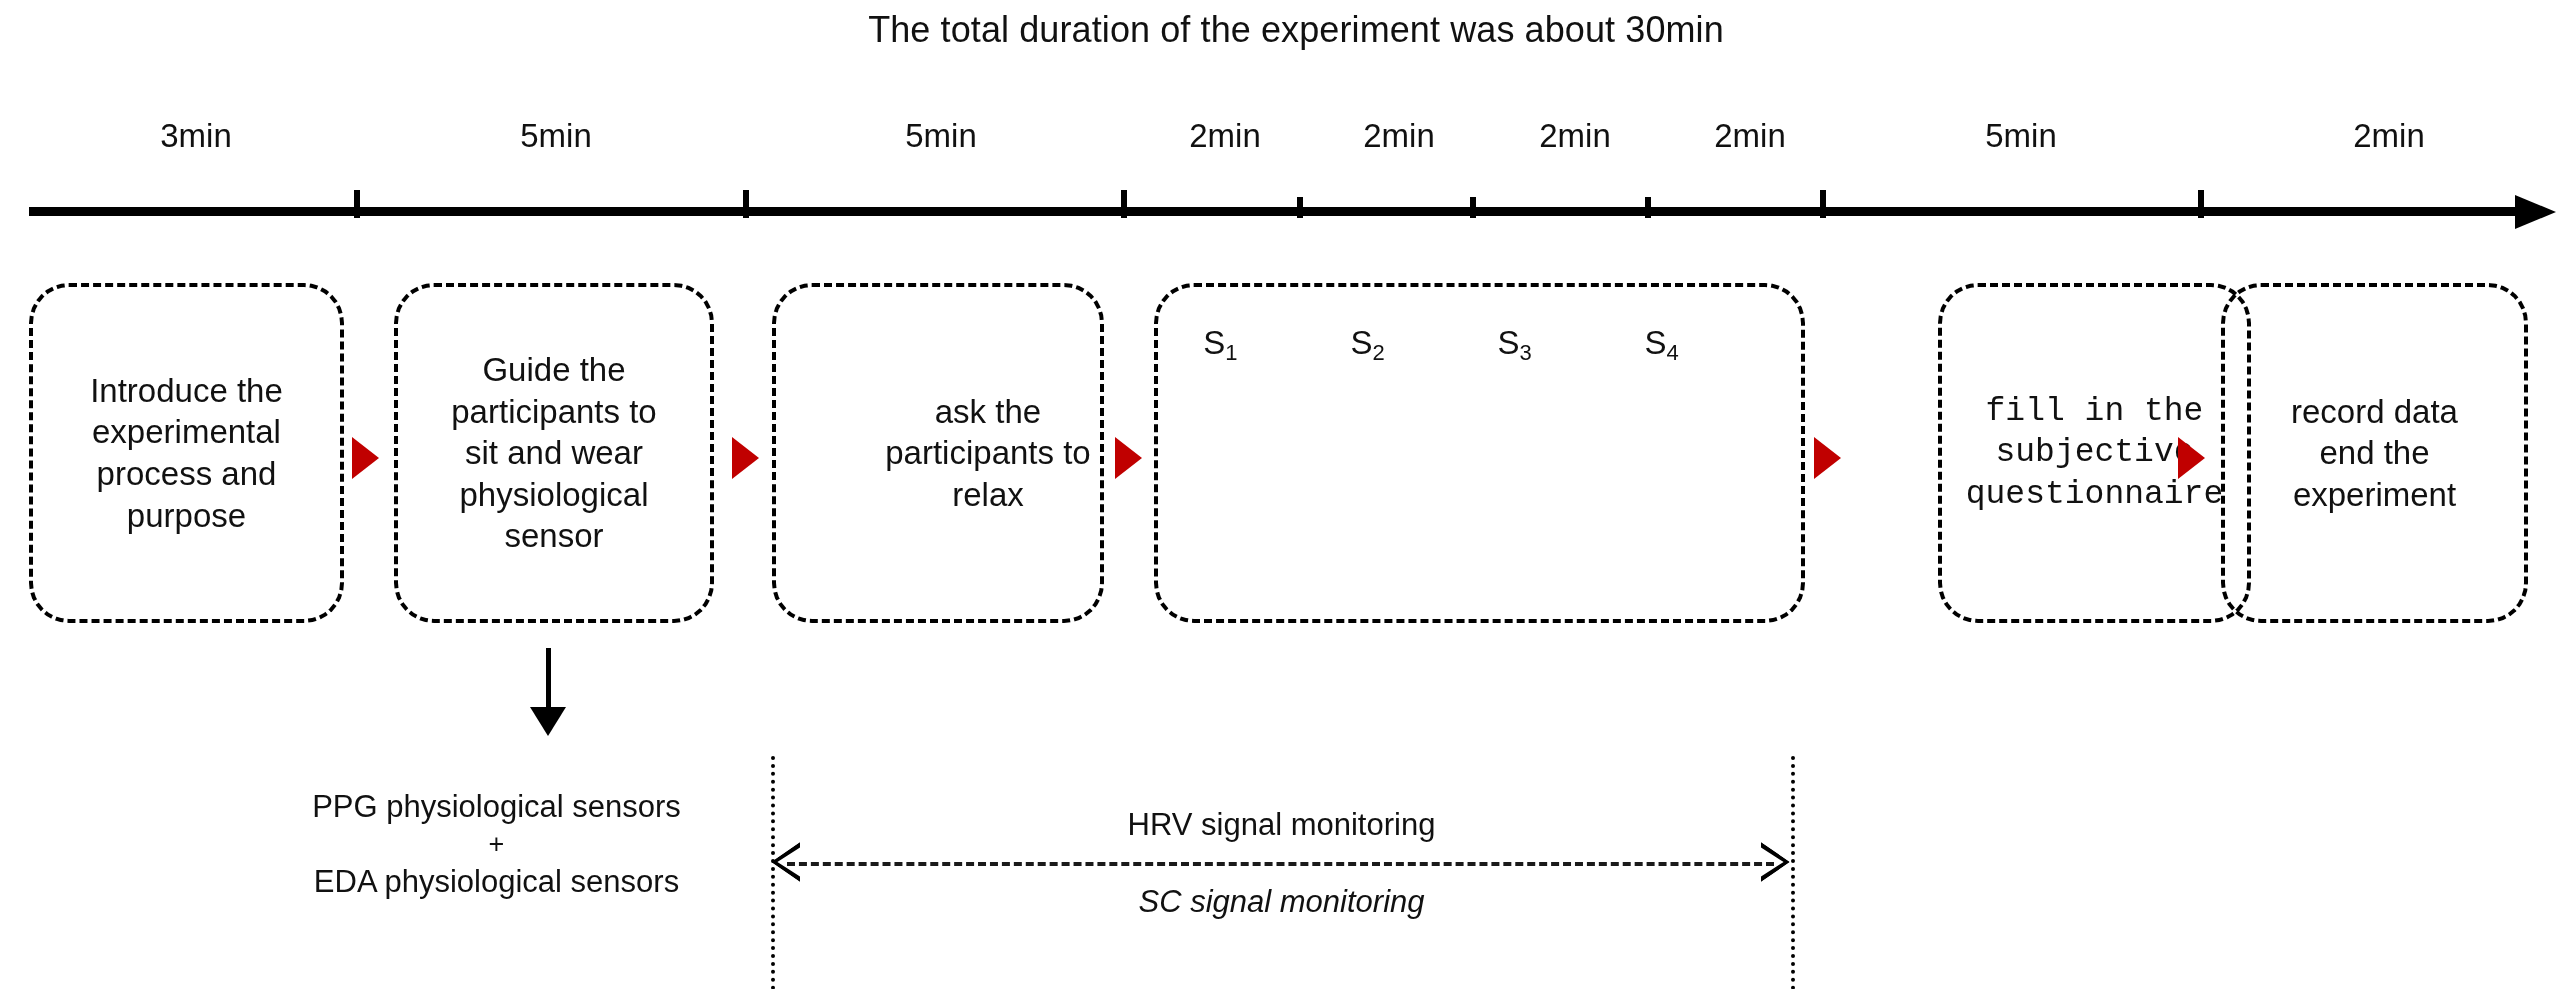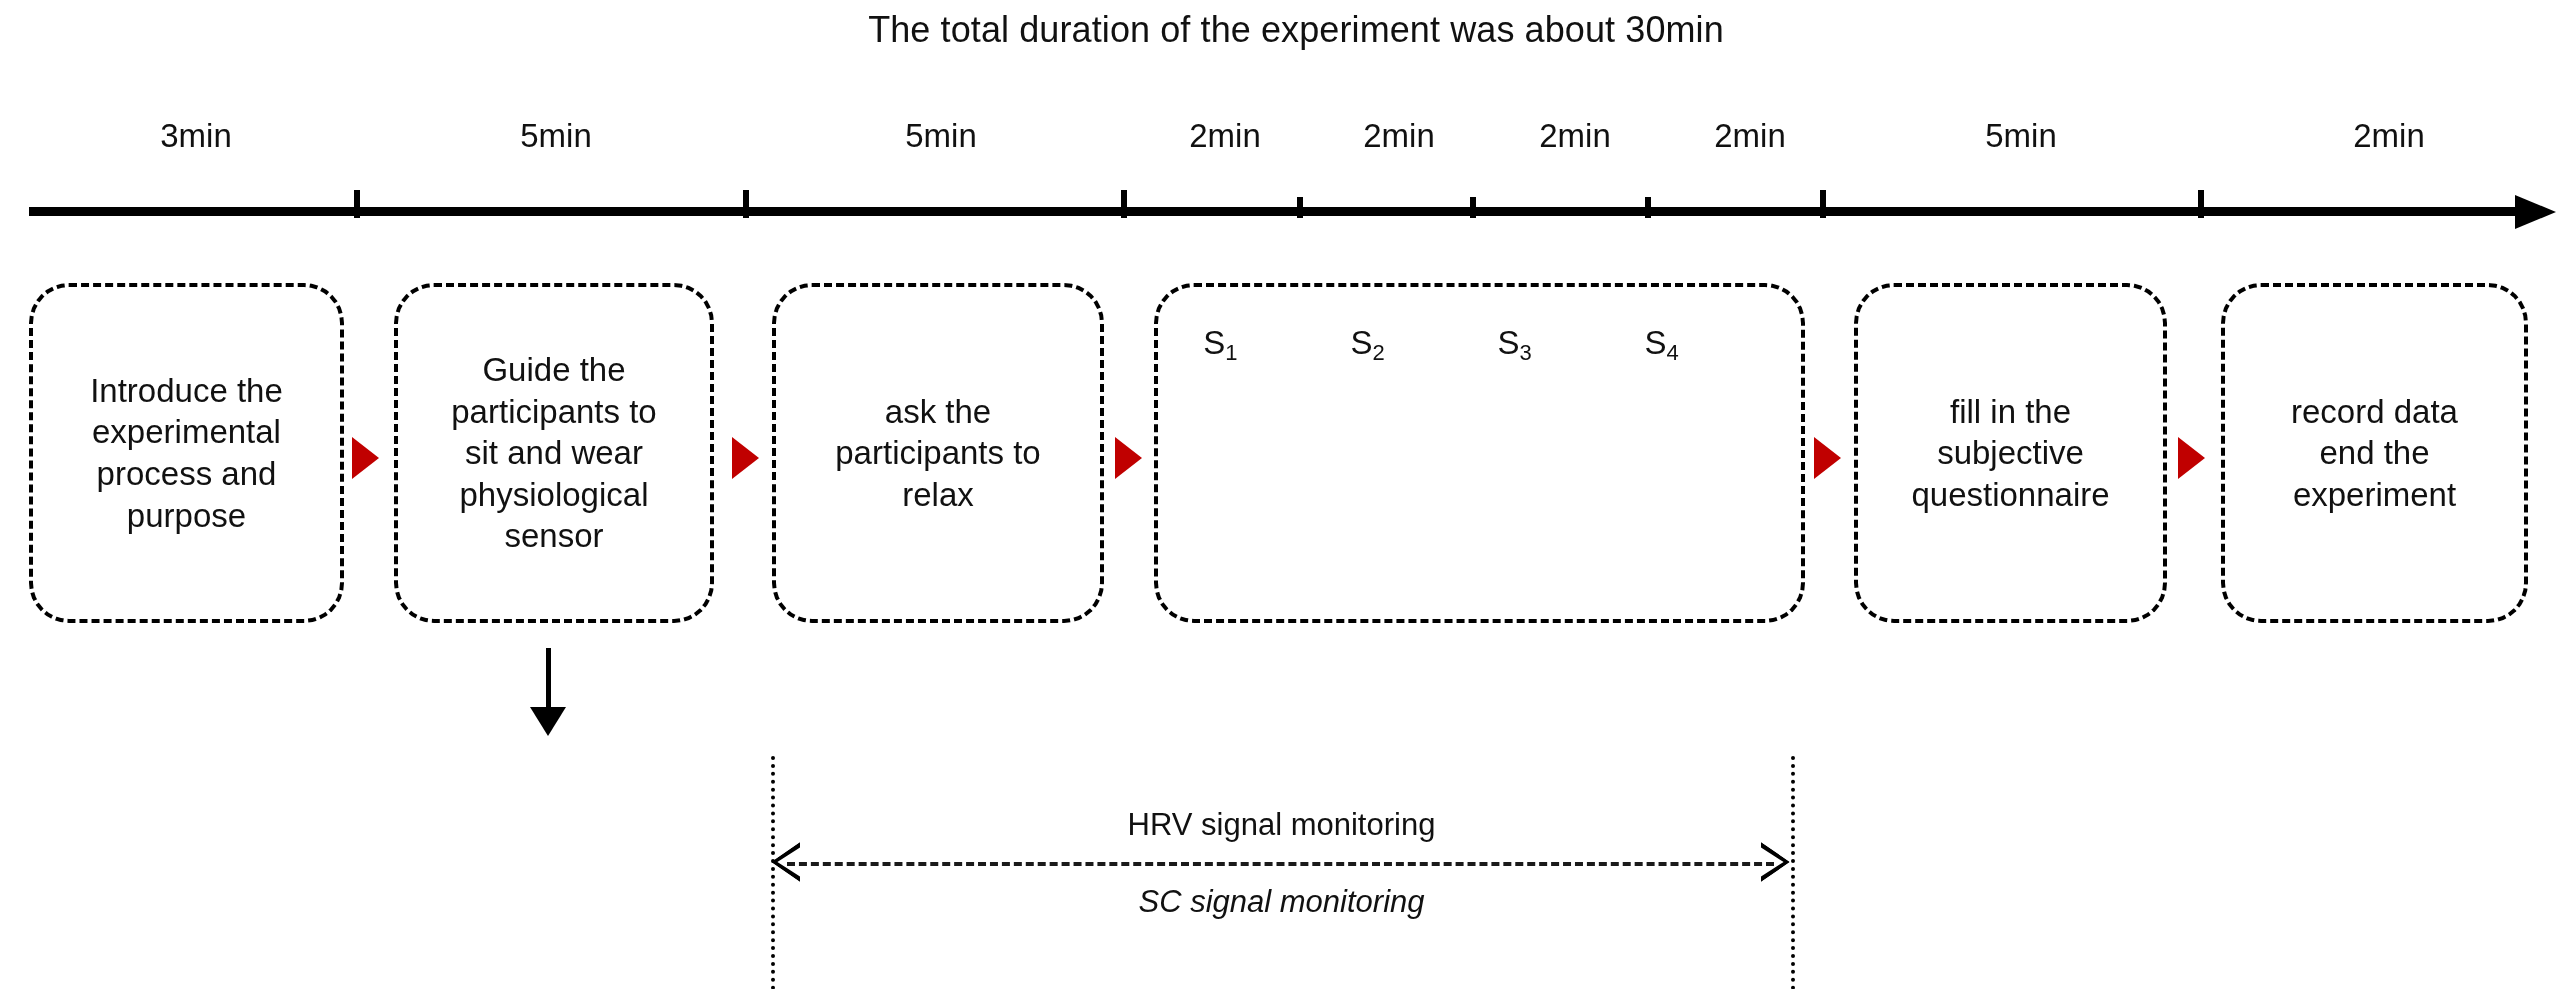"ask the" div.step-box { align-items: none -> flex-end }
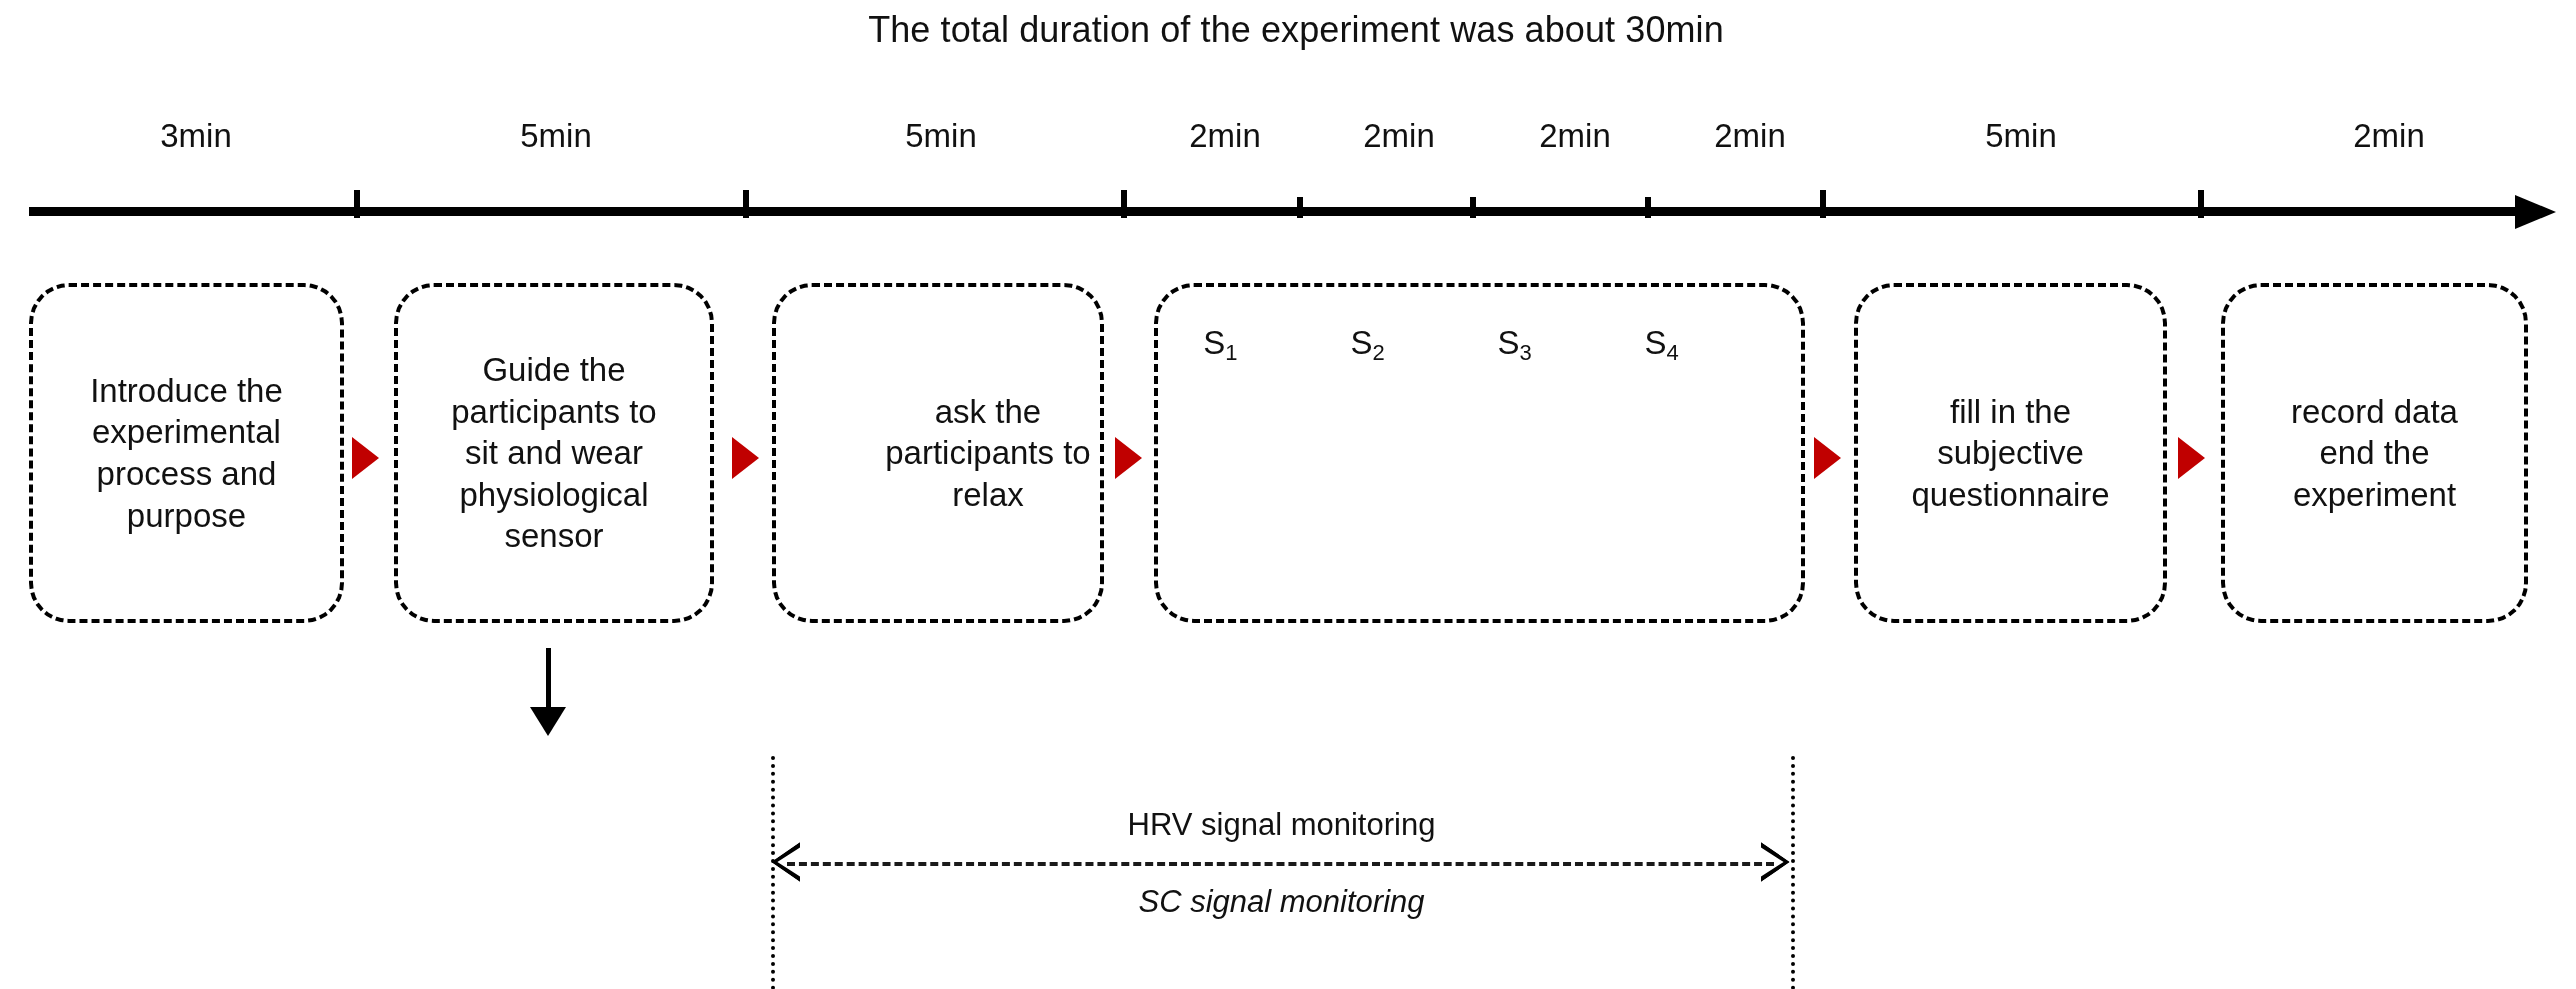"fill in the" div.step-box { font-family: none -> Liberation Mono, monospace; left: 1854px -> 1938px }
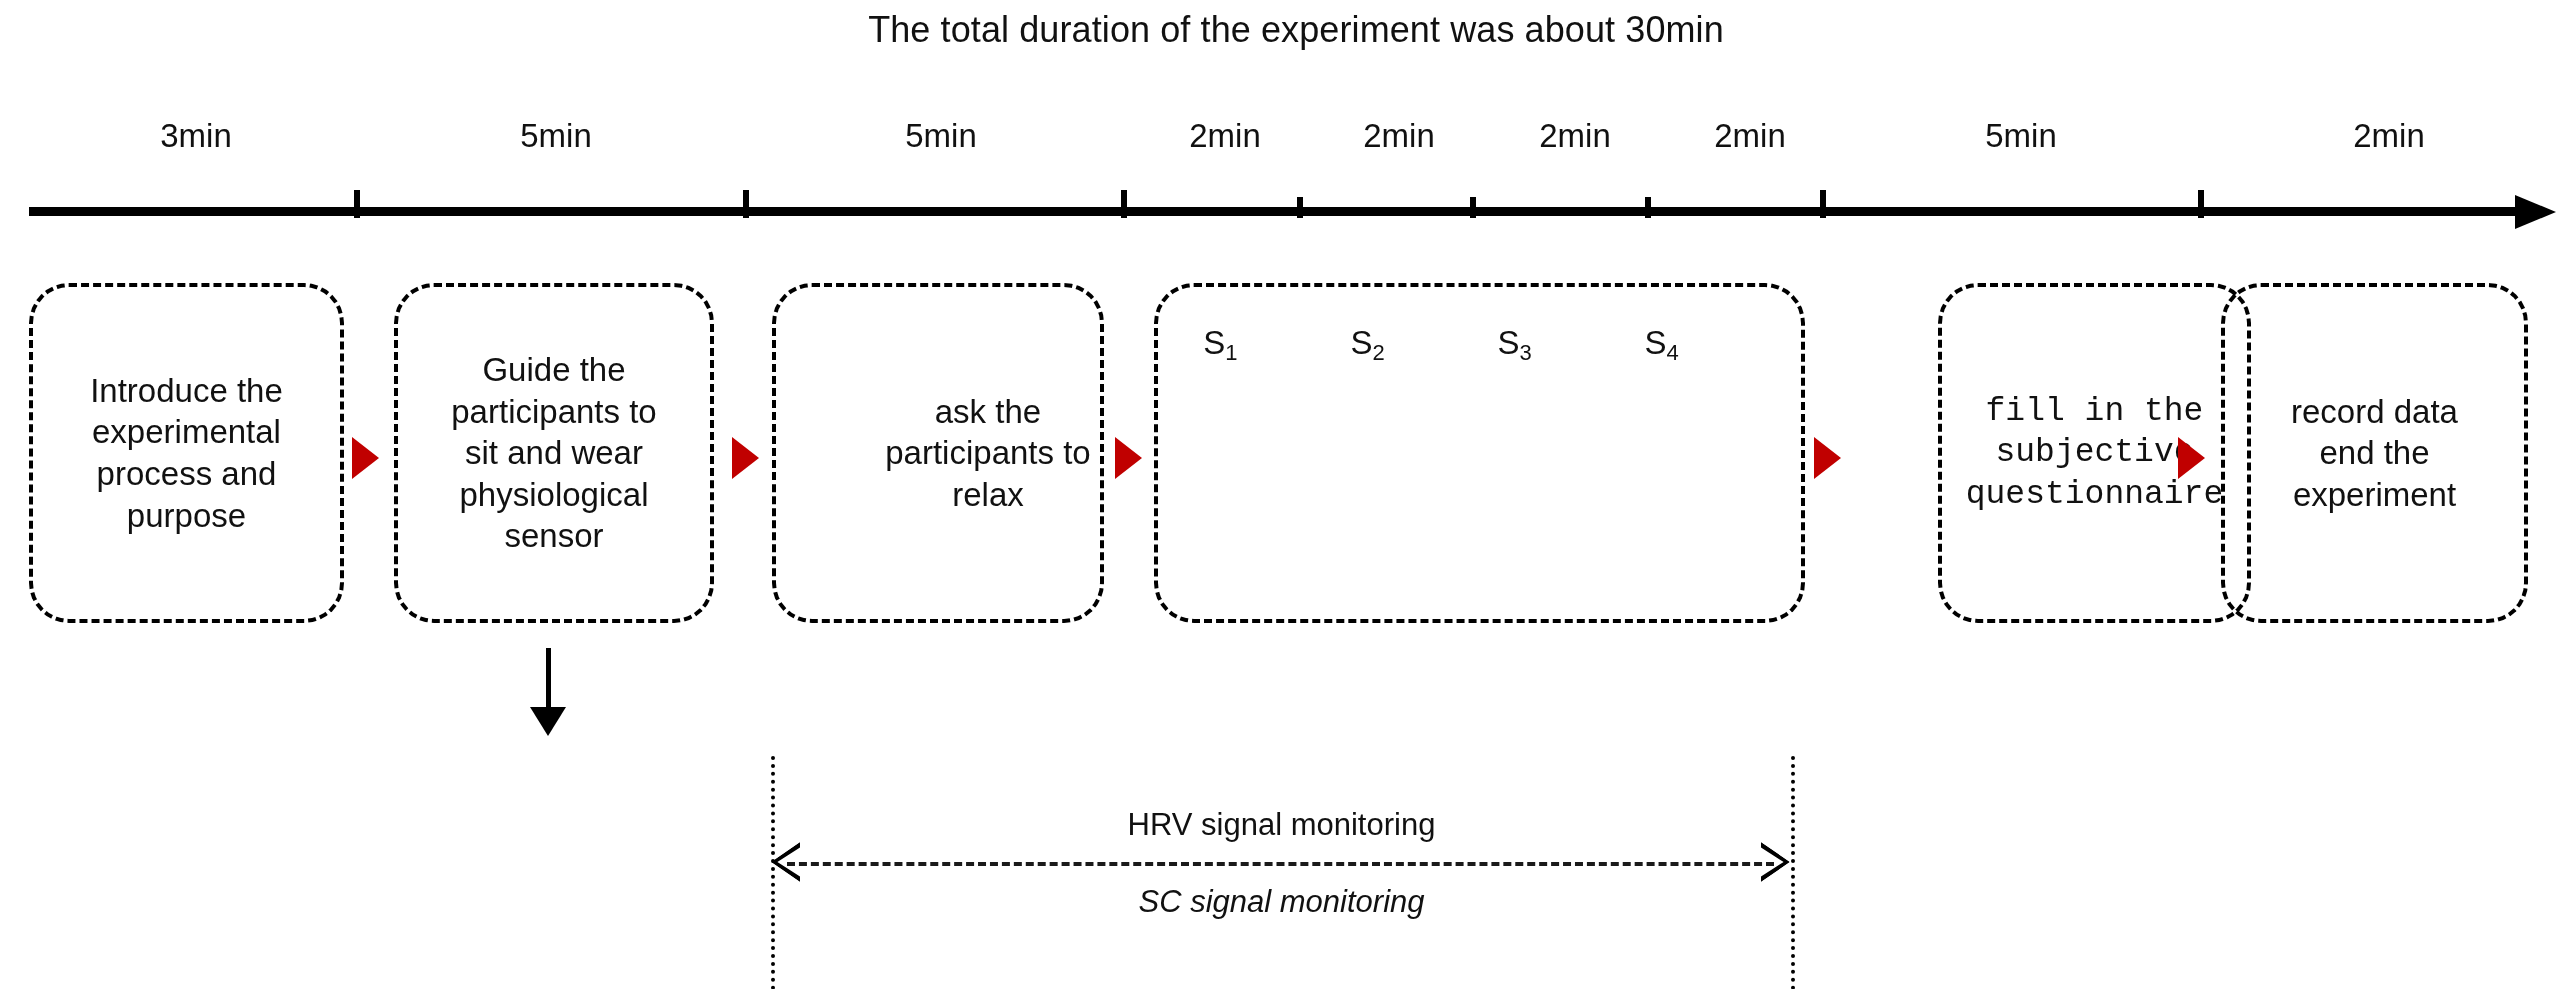"PPG physiological sensors" div { html: none -> <div> <div>PPG physiological sensors</div> <div>+</div> <div>EDA physiological sensors</div> </div> }
